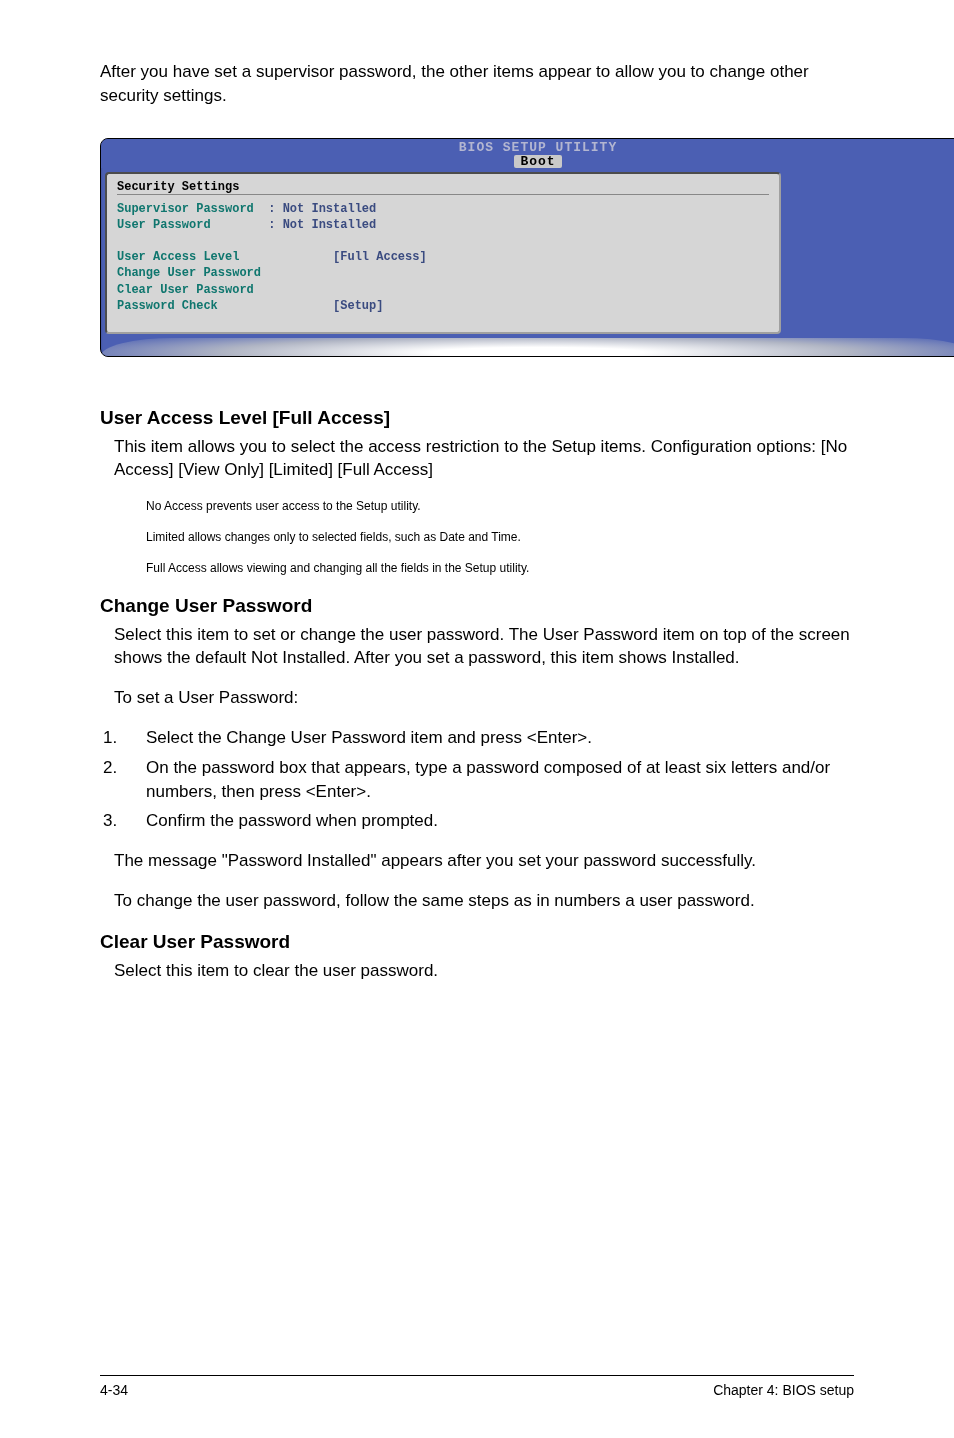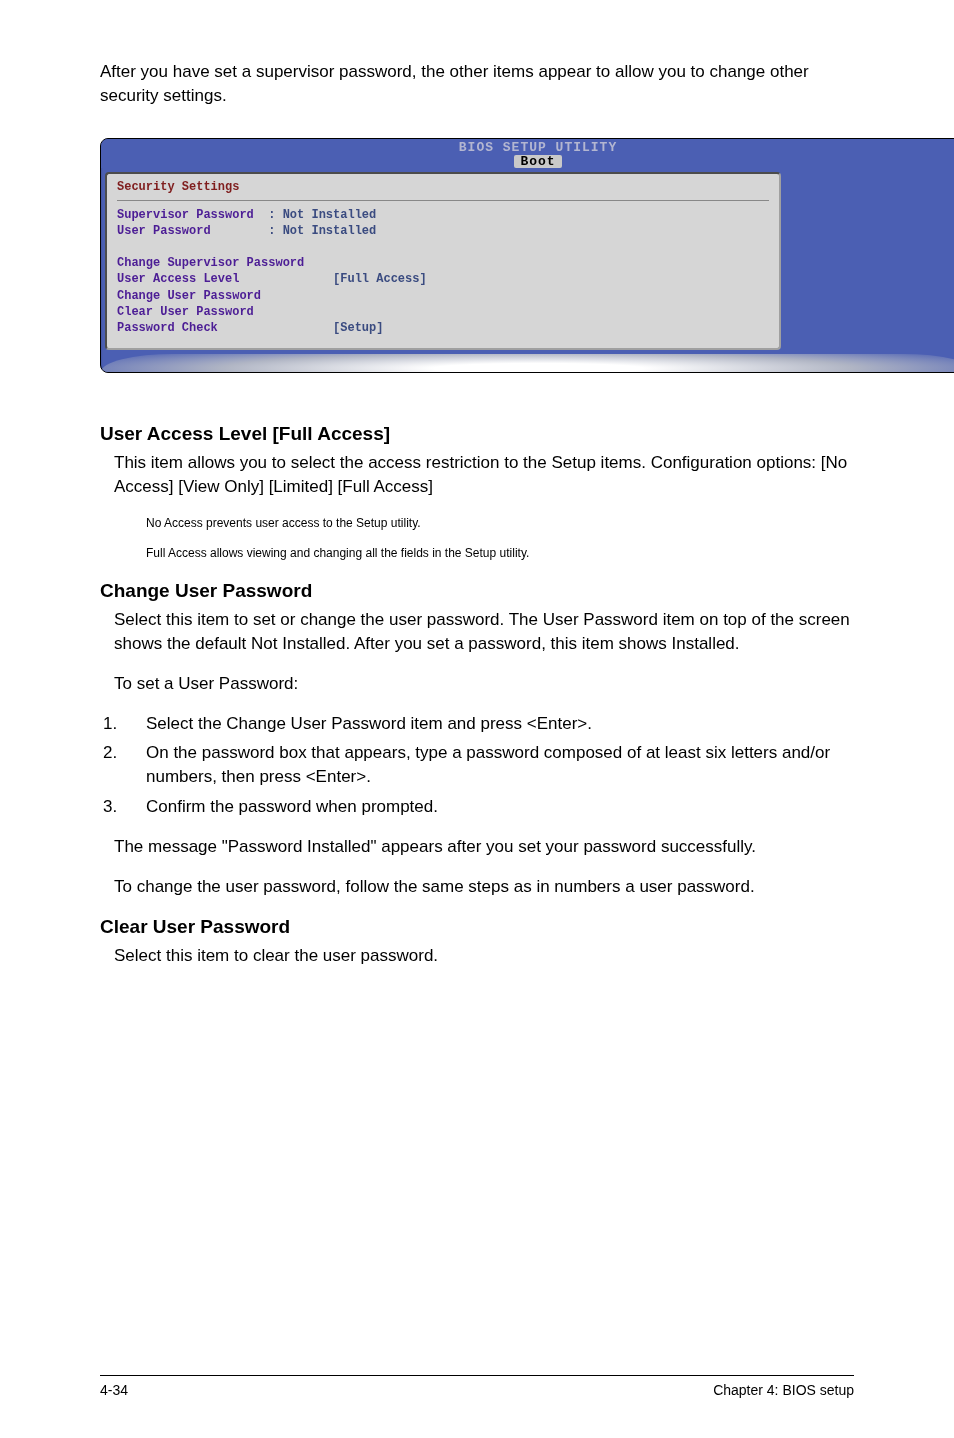"Security Settings" .bios-heading { color: #7f1d1d -> #000000; margin-bottom: 6px -> none }
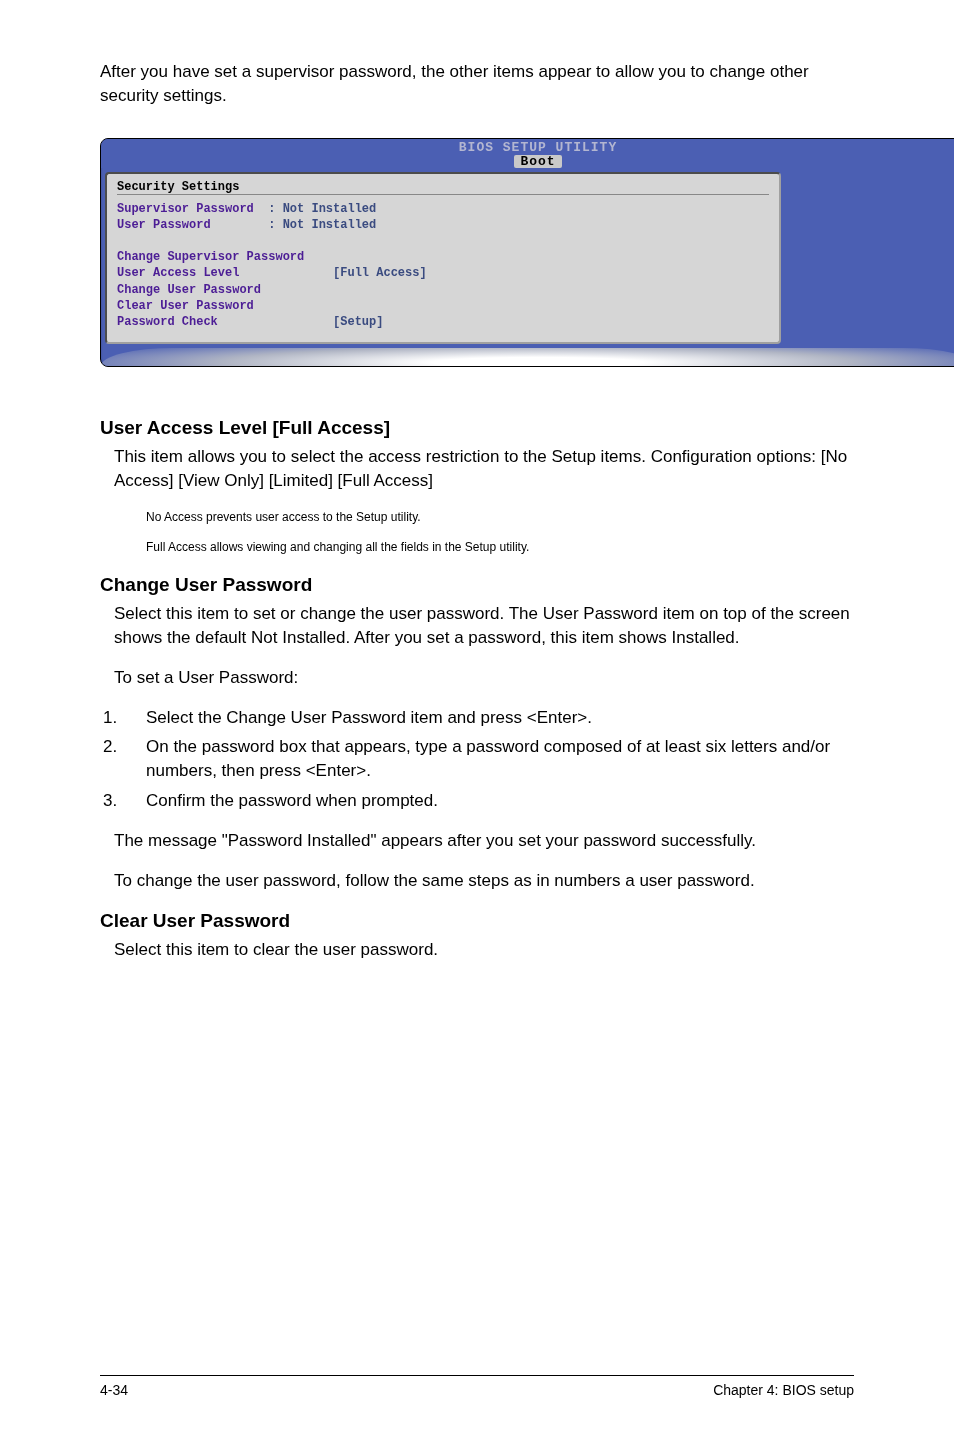"Supervisor Password" .bios-line .k { color: #4c1d95 -> #0f766e }
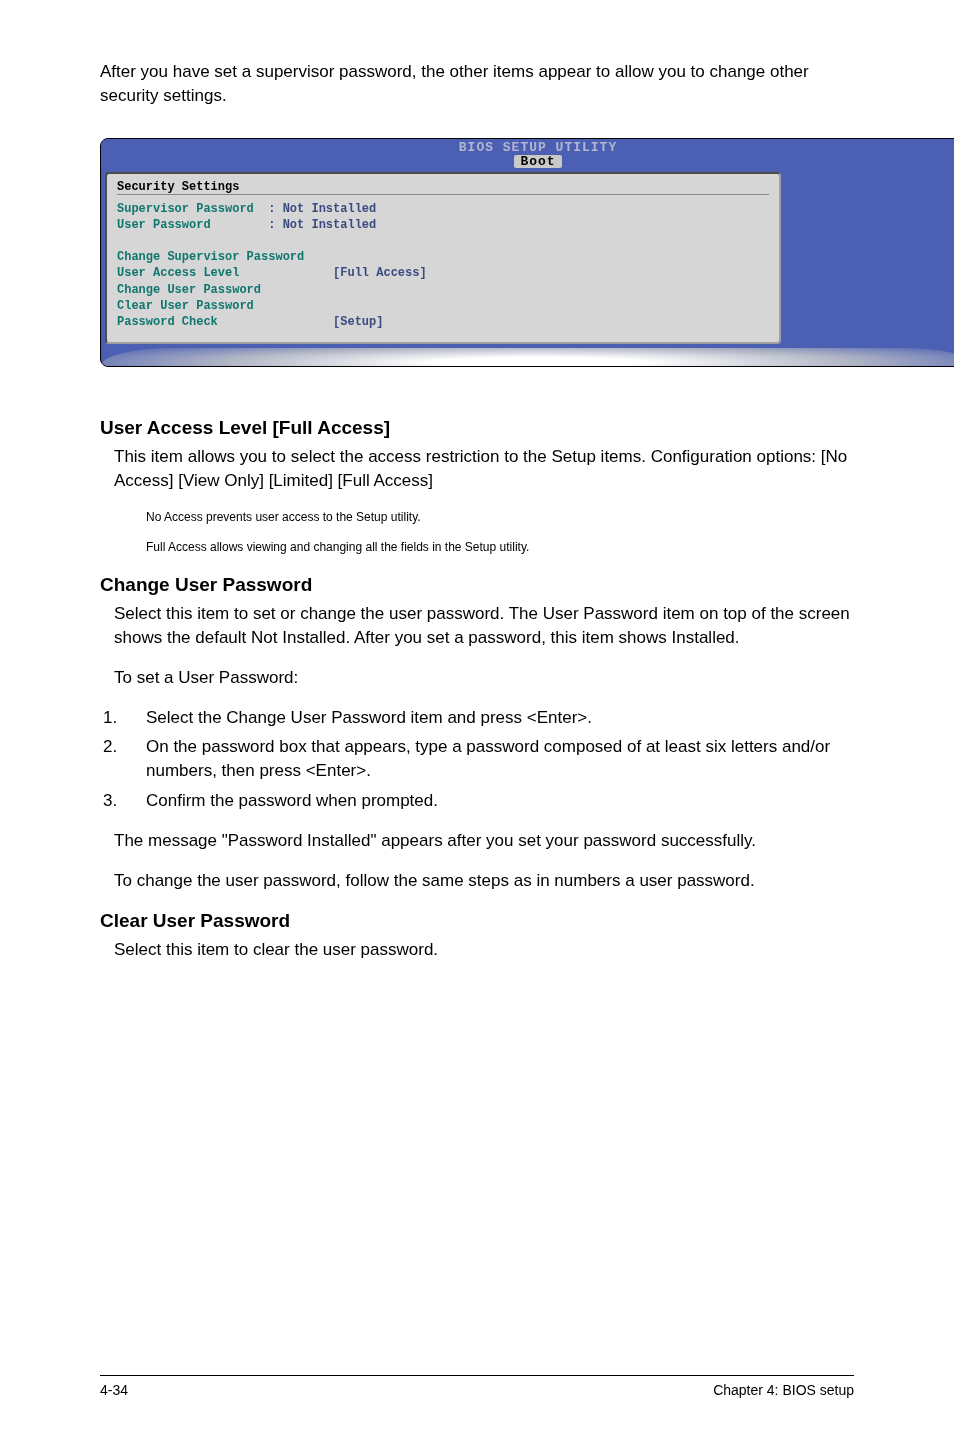"Change Supervisor Password" div.bios-line { html: <div><span>Change Supervisor Password</span></div> -> none }
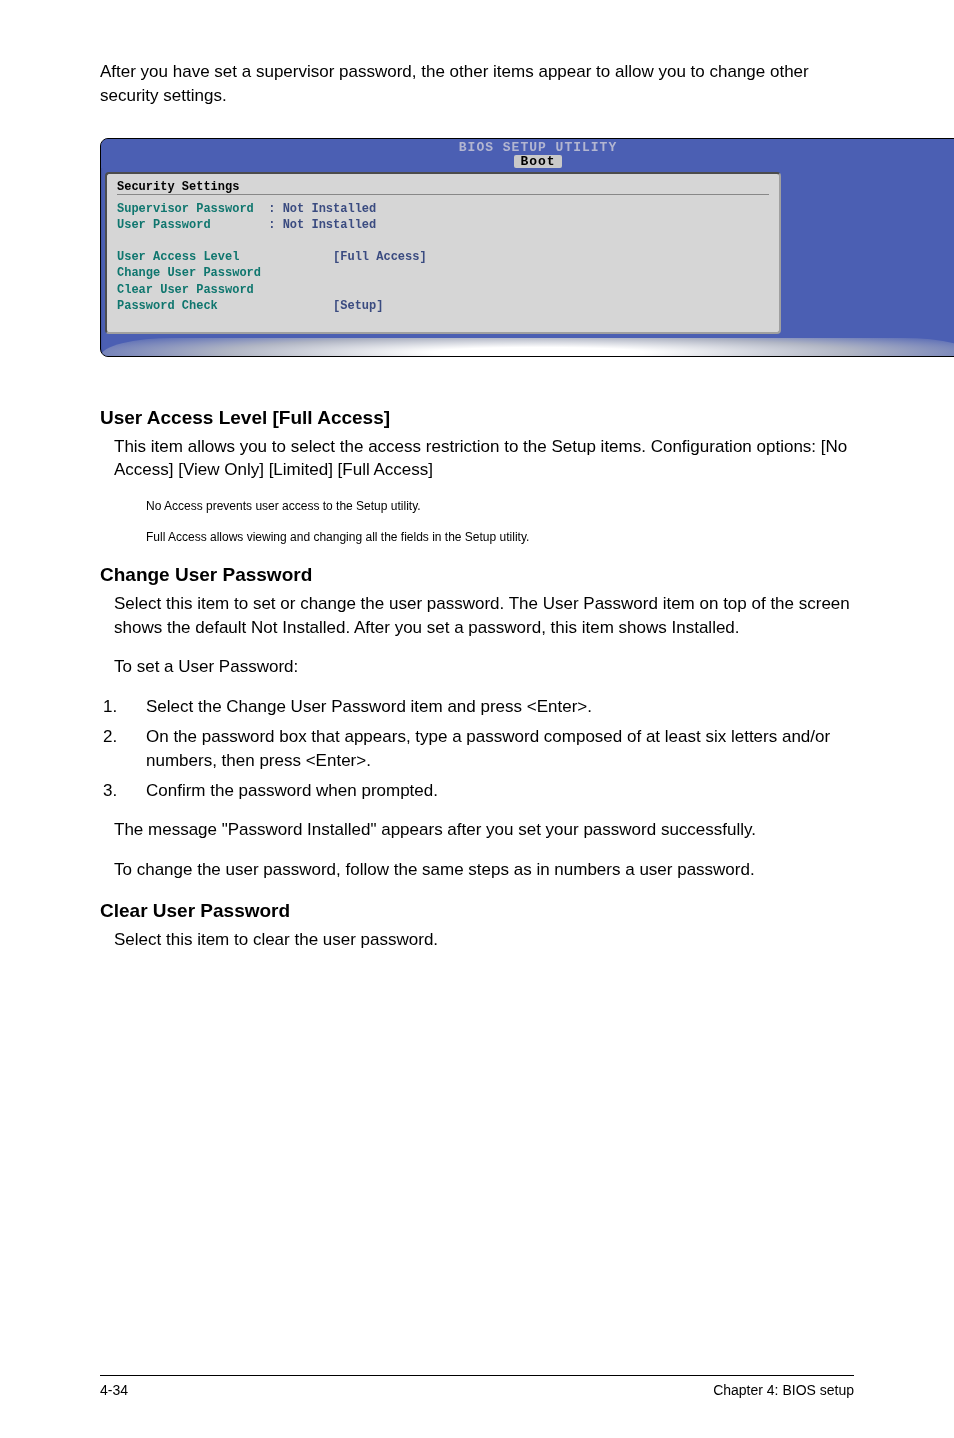"Limited allows changes only to" p { html: none -> <p>Limited allows changes only to selected fields, such as Date and Time.</p> }
